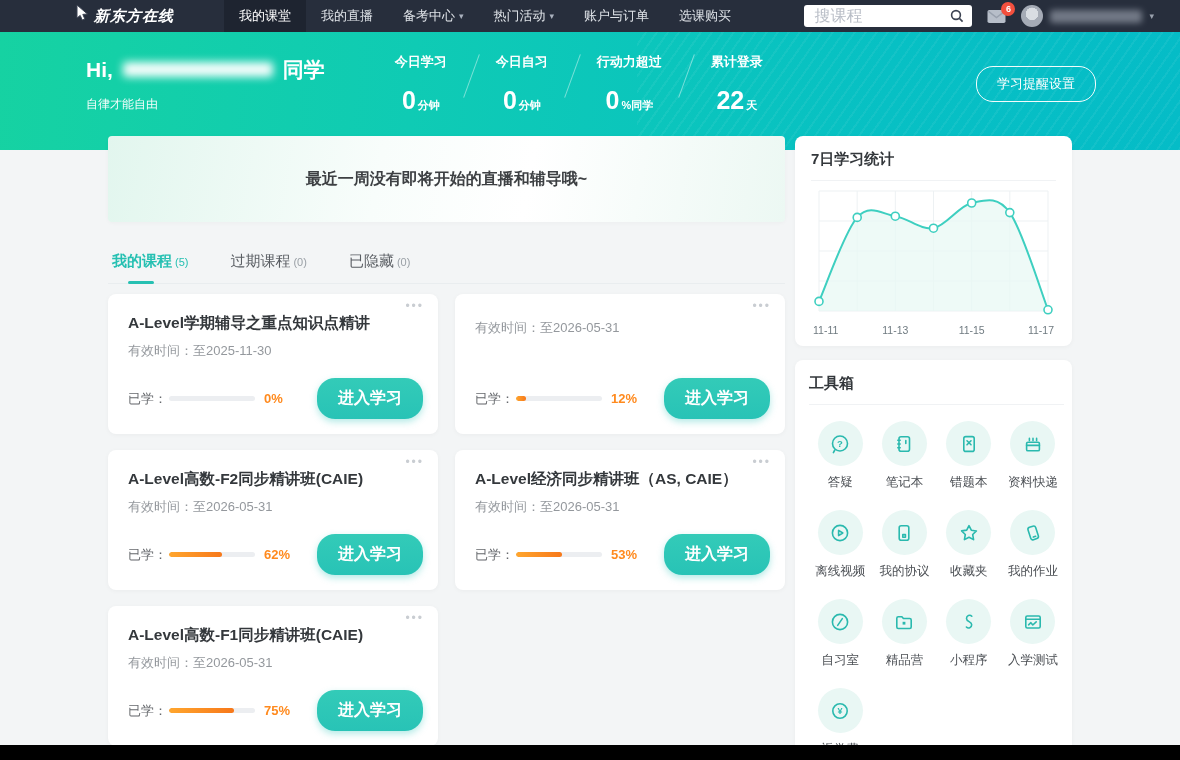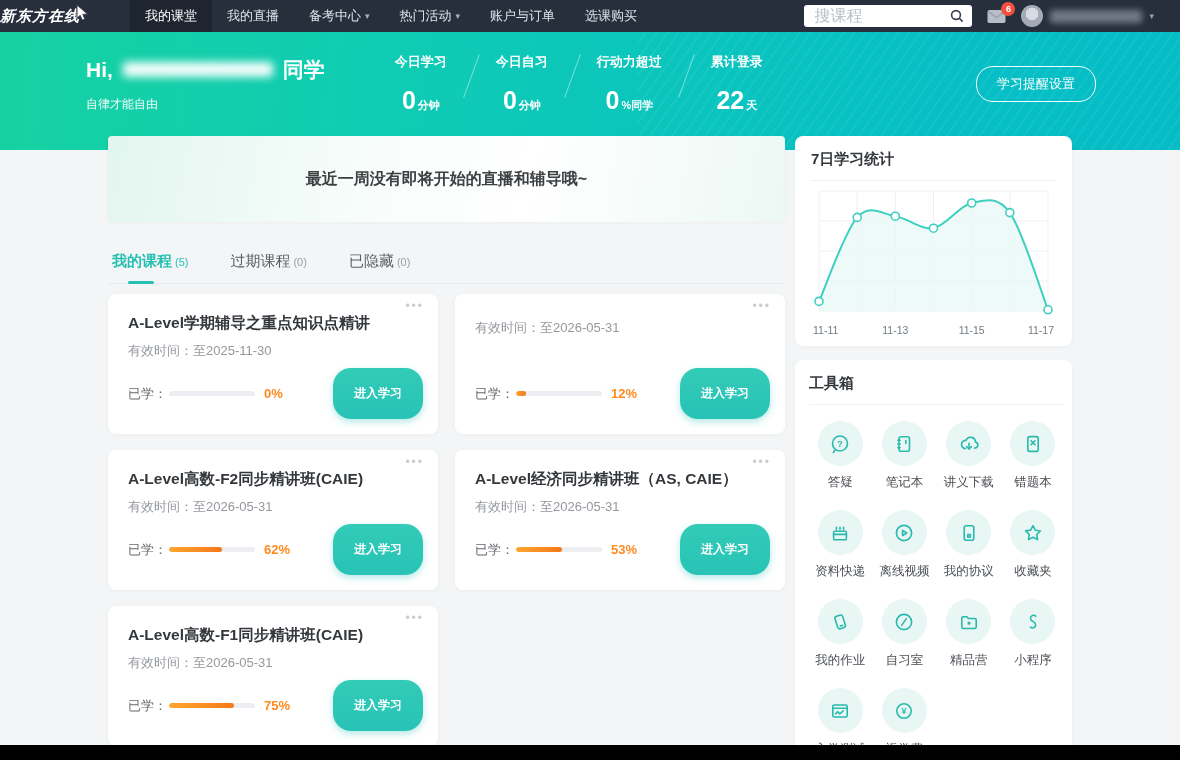"新东方在线" .logo { margin-left: none -> 94px }
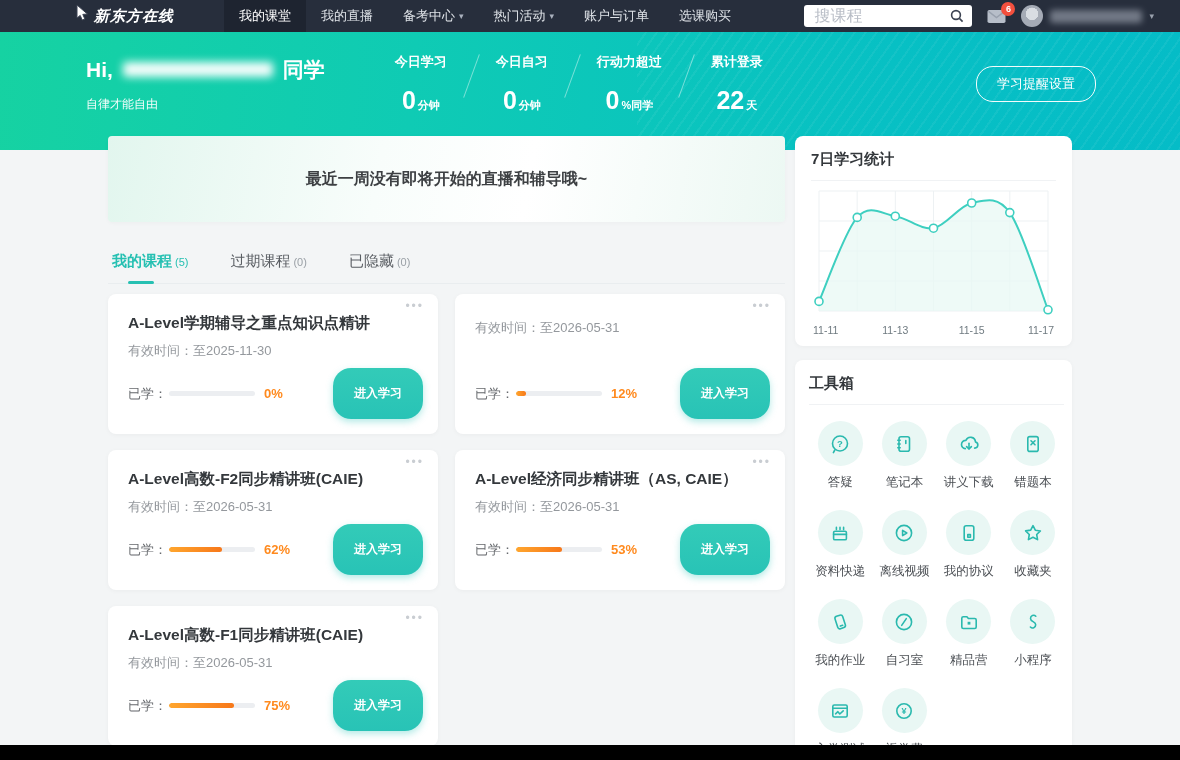"进入学习" .enter-btn { font-size: 12px -> 16px; padding: 17px 21px -> 10px 21px }
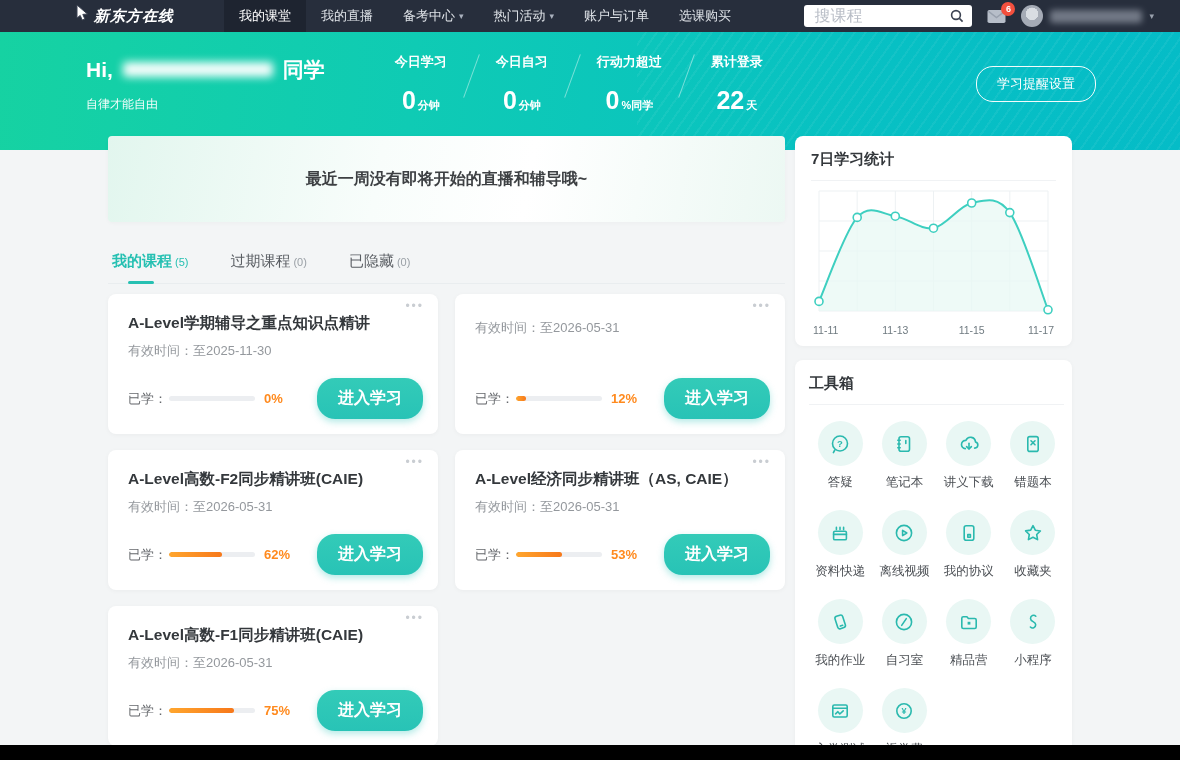"讲义下载" div.tool { html: <div> <div> <svg> <path></path> <path></path> <path></path> </svg> </div> <div>讲义下载</div> </div> -> none }
